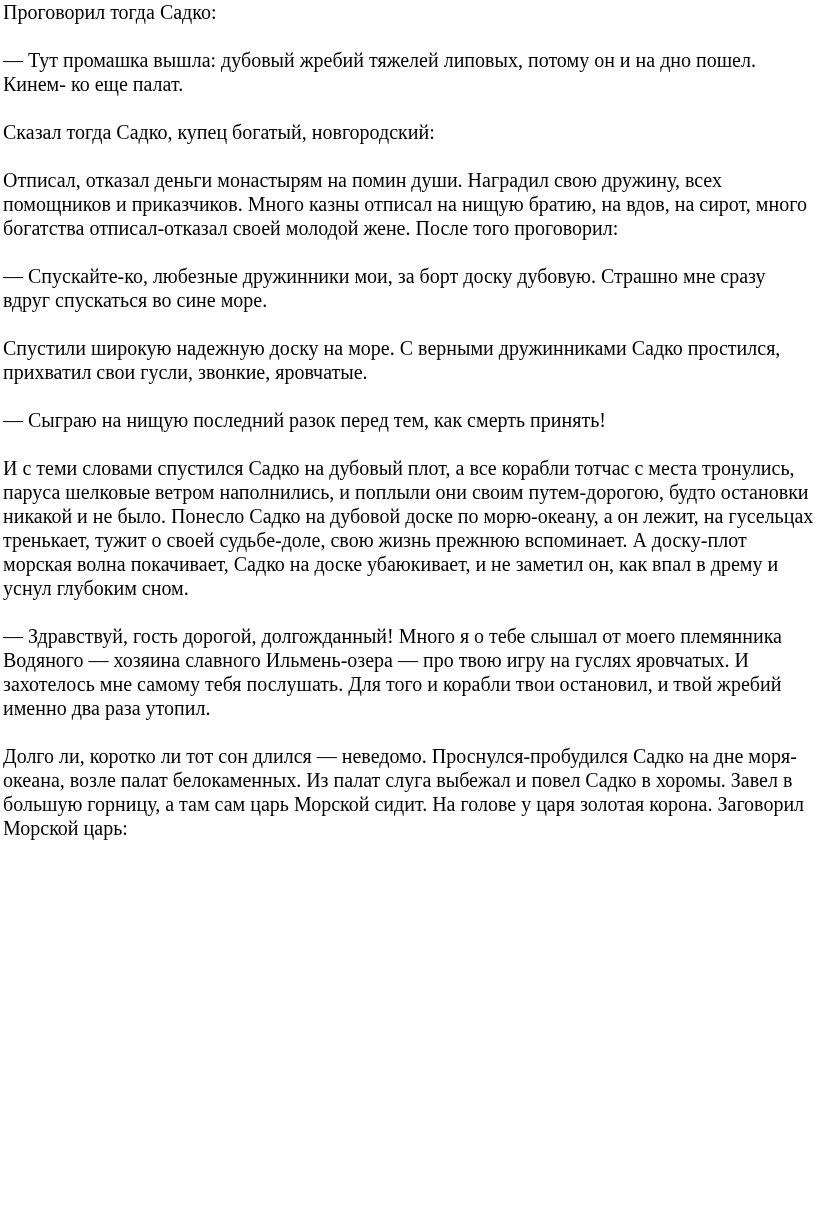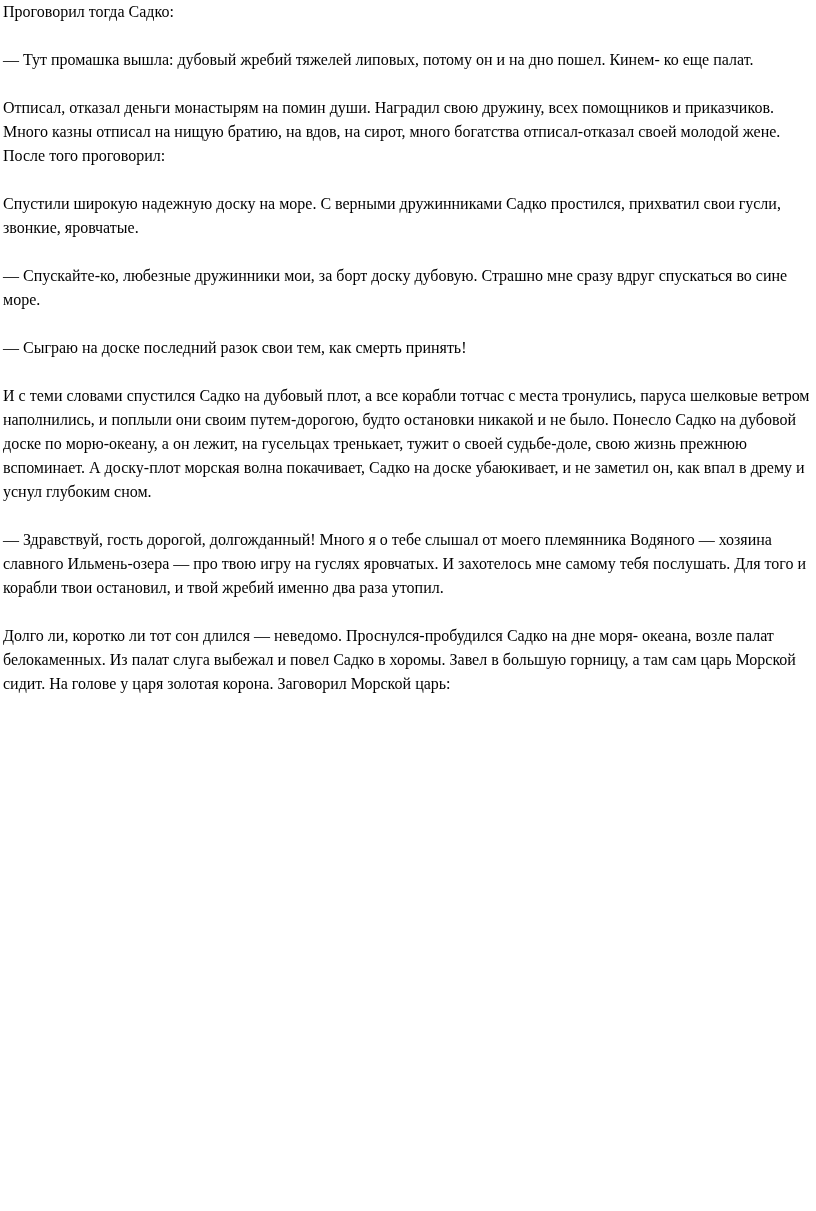"Проговорил тогда Садко:" .page { font-size: 16px -> 20px }
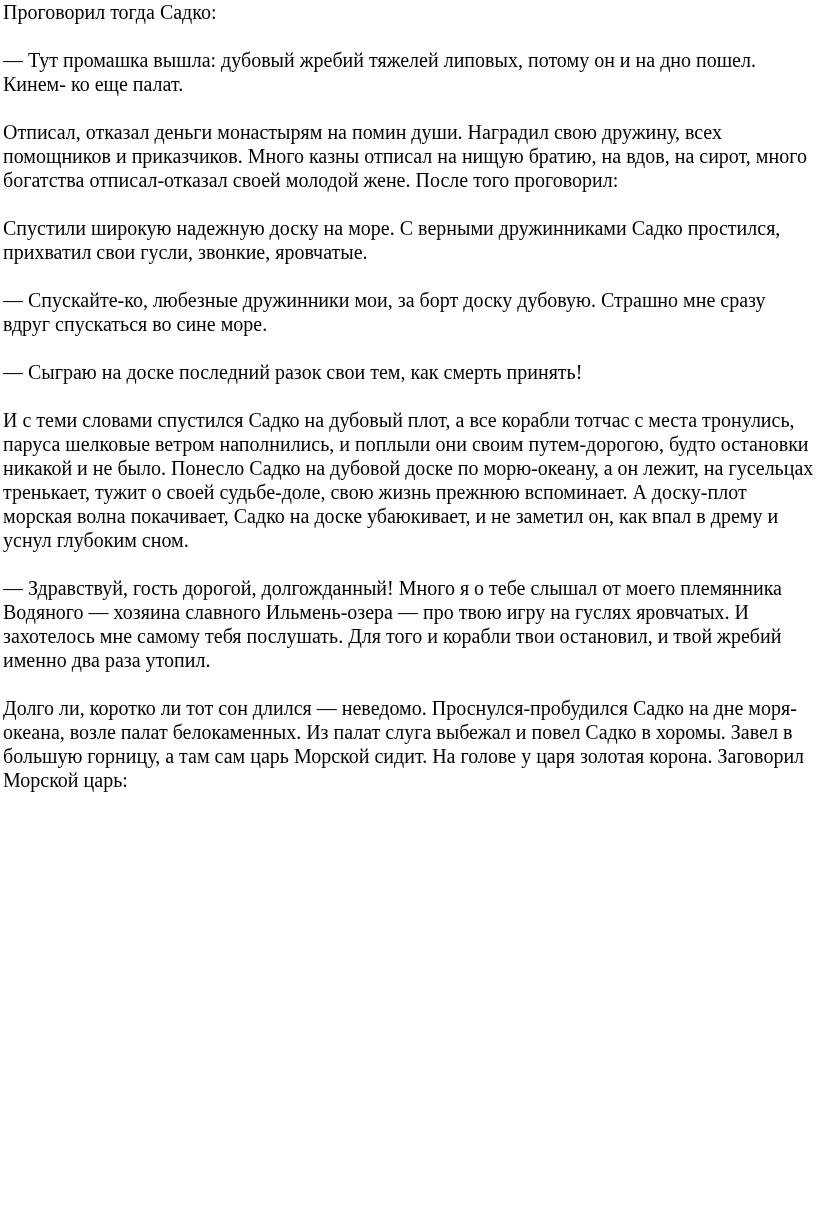"Сказал тогда Садко, купец богатый," p.para { html: none -> <p>Сказал тогда Садко, купец богатый, новгородский:</p> }
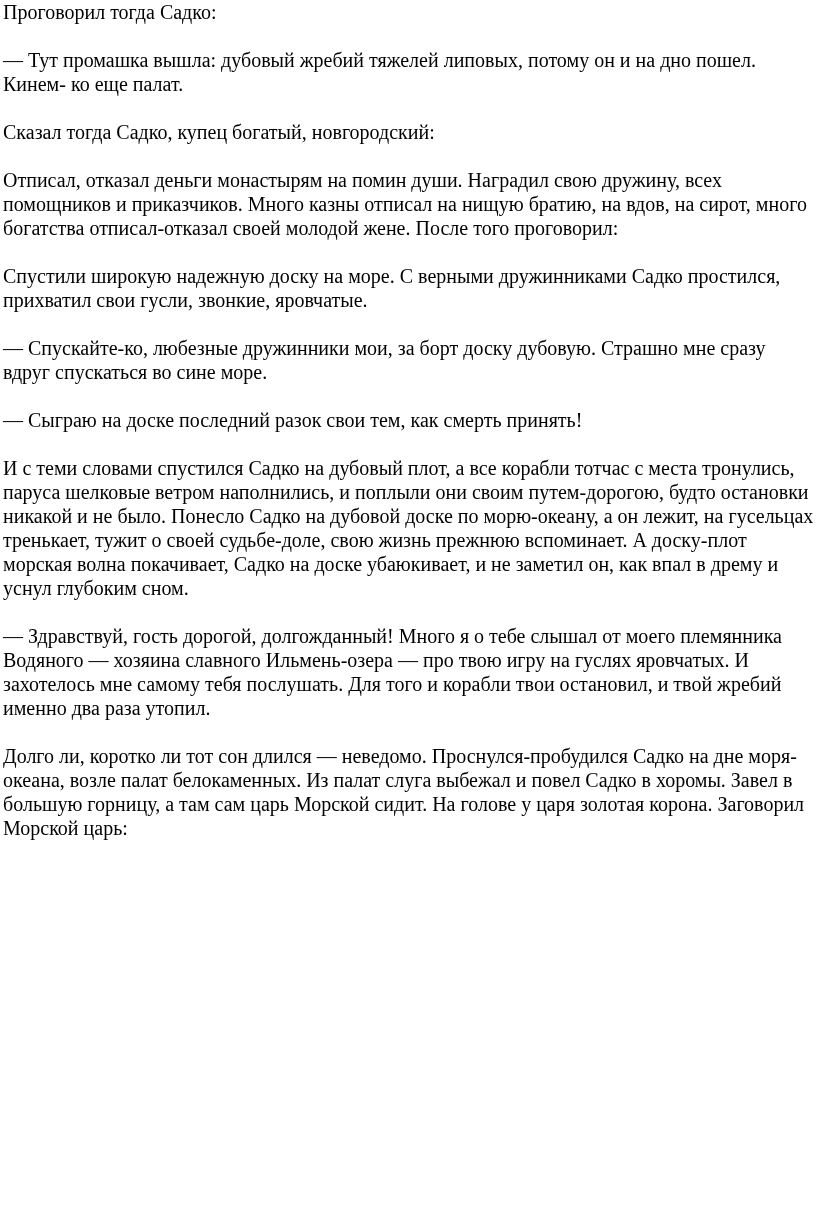"Спустили широкую надежную доску на" p.para { order: before "— Спускайте-ко, любезные дружинники мои," -> after "— Спускайте-ко, любезные дружинники мои," }
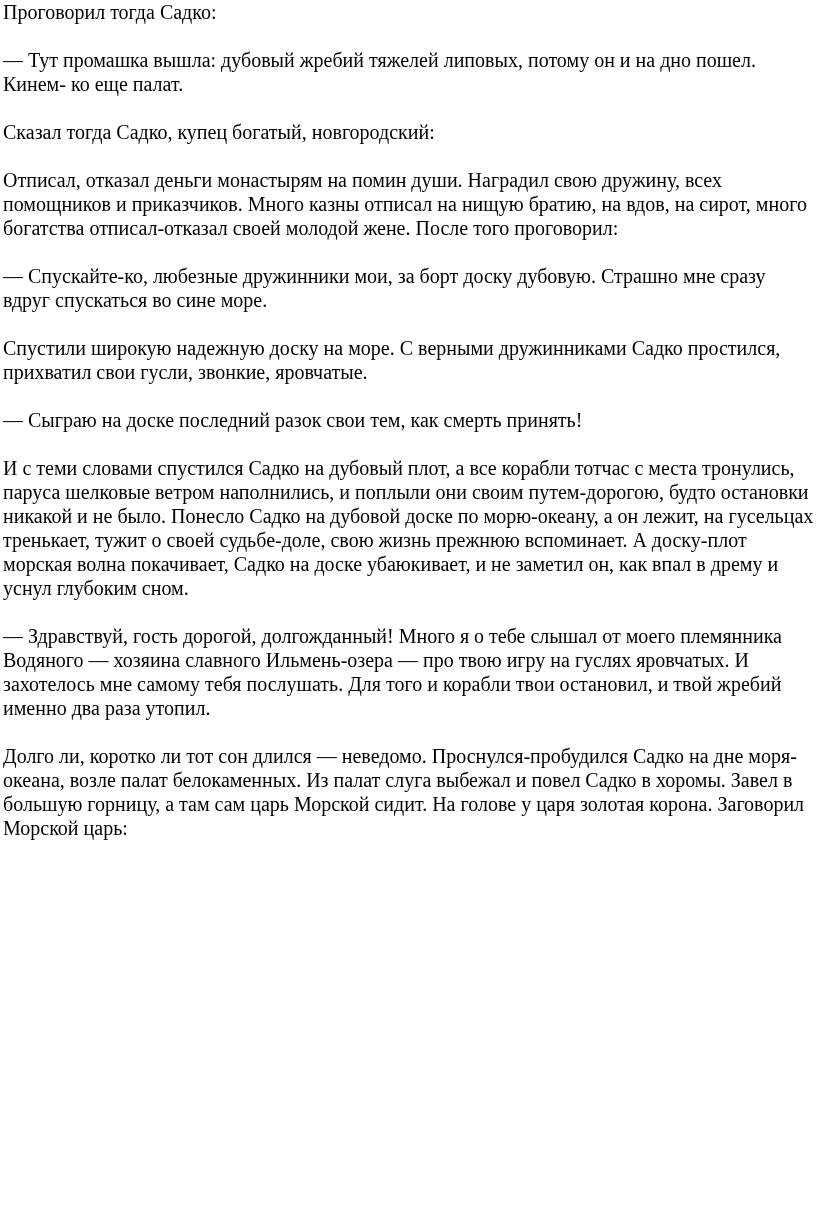"— Сыграю на доске последний" p.para { text: доске последний разок свои -> нищую последний разок перед }
